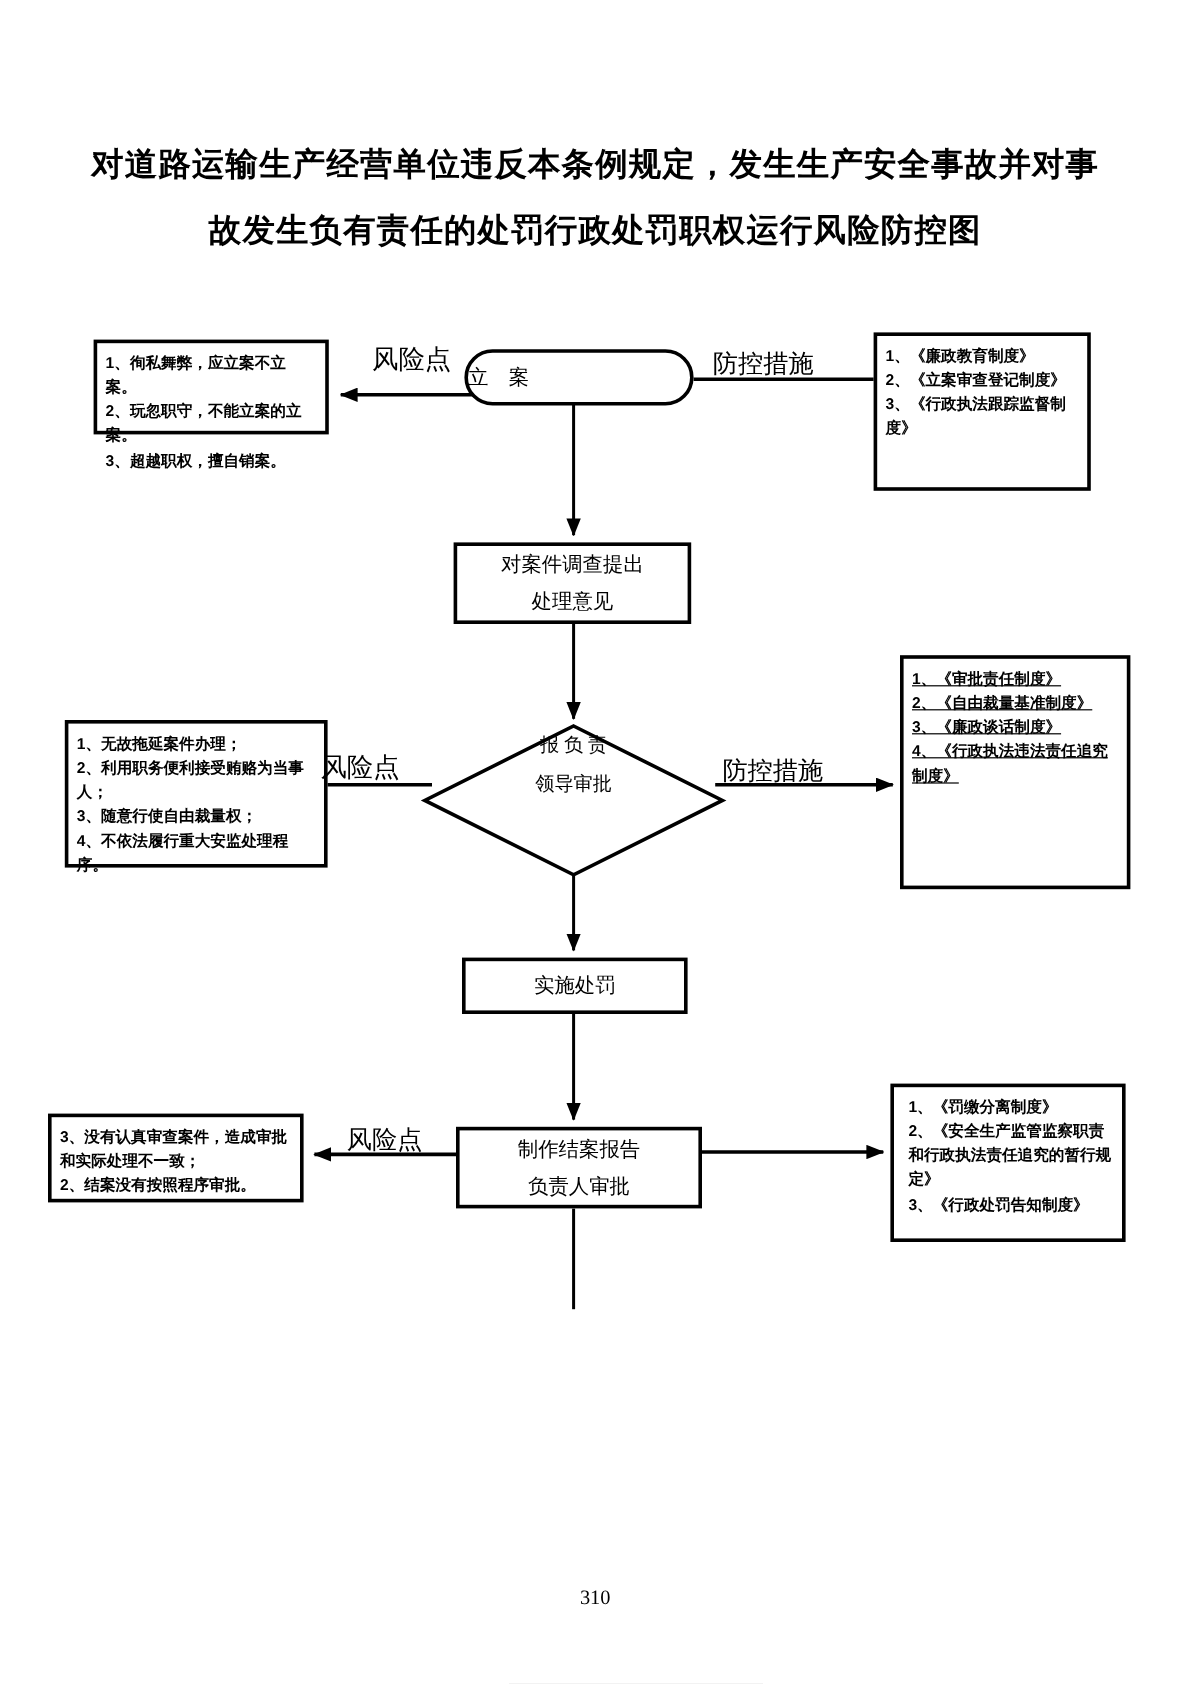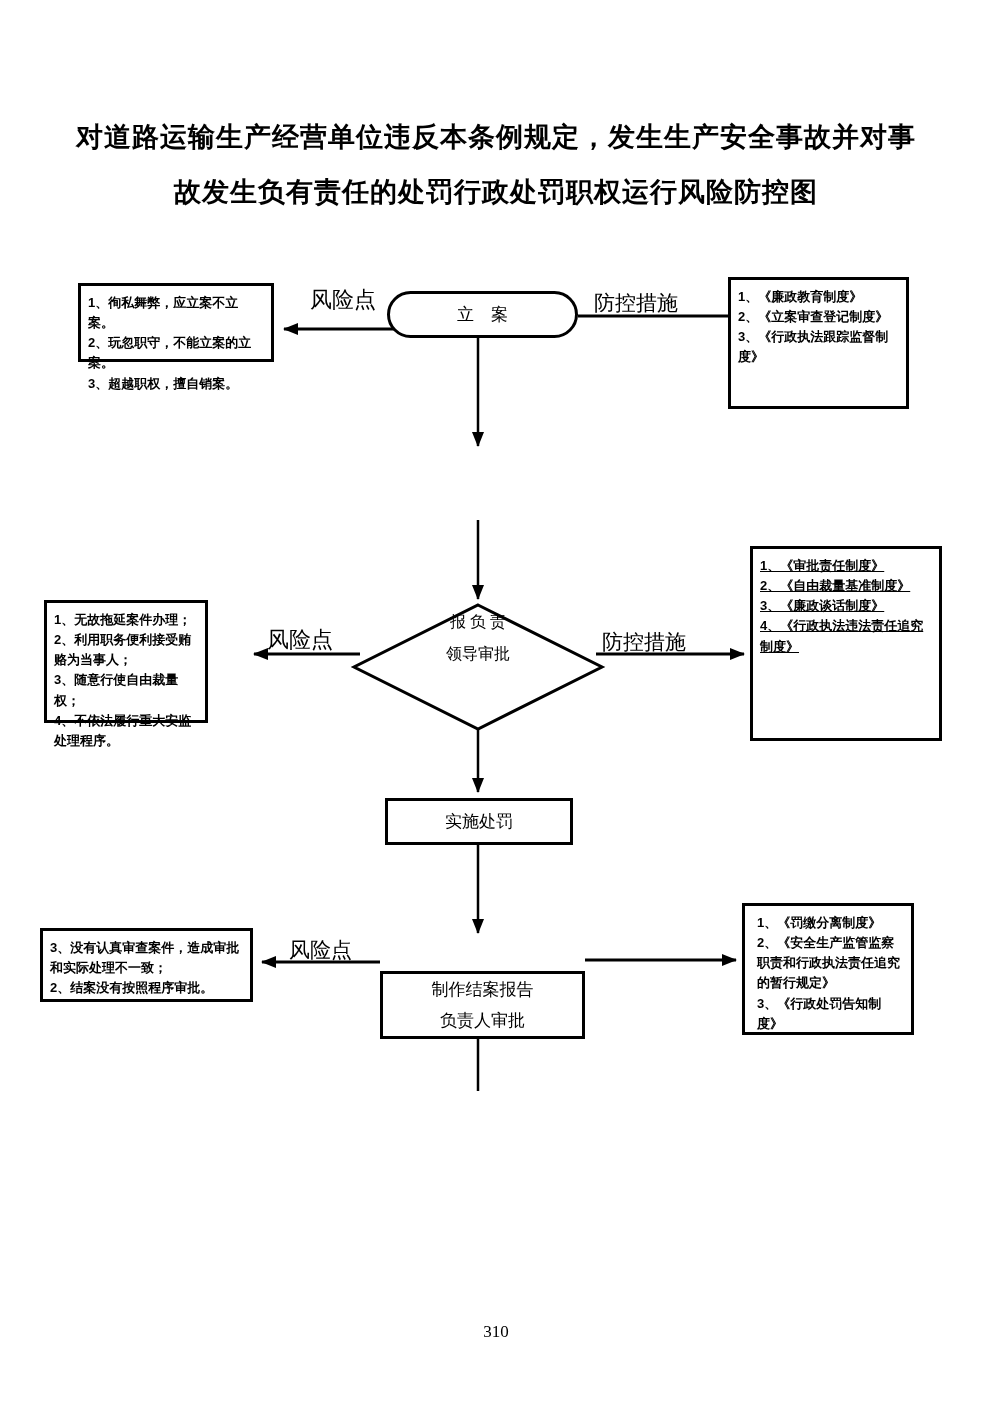"立 案" .stadium { justify-content: center -> flex-start }
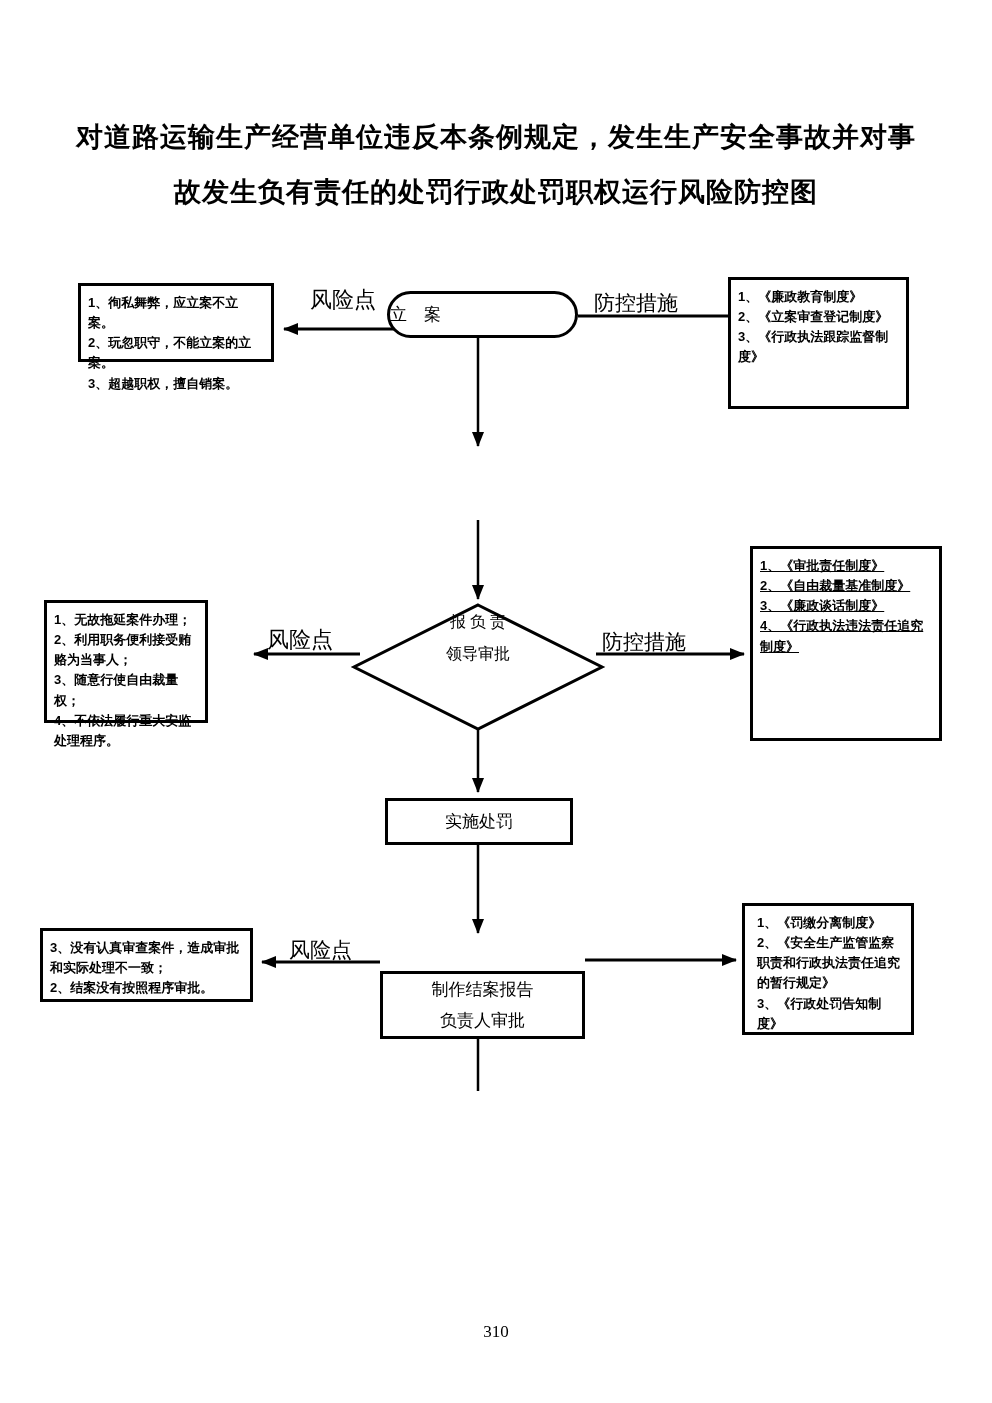"对案件调查提出" div.procbox { html: none -> <div> <div>对案件调查提出</div> <div>处理意见</div> </div> }
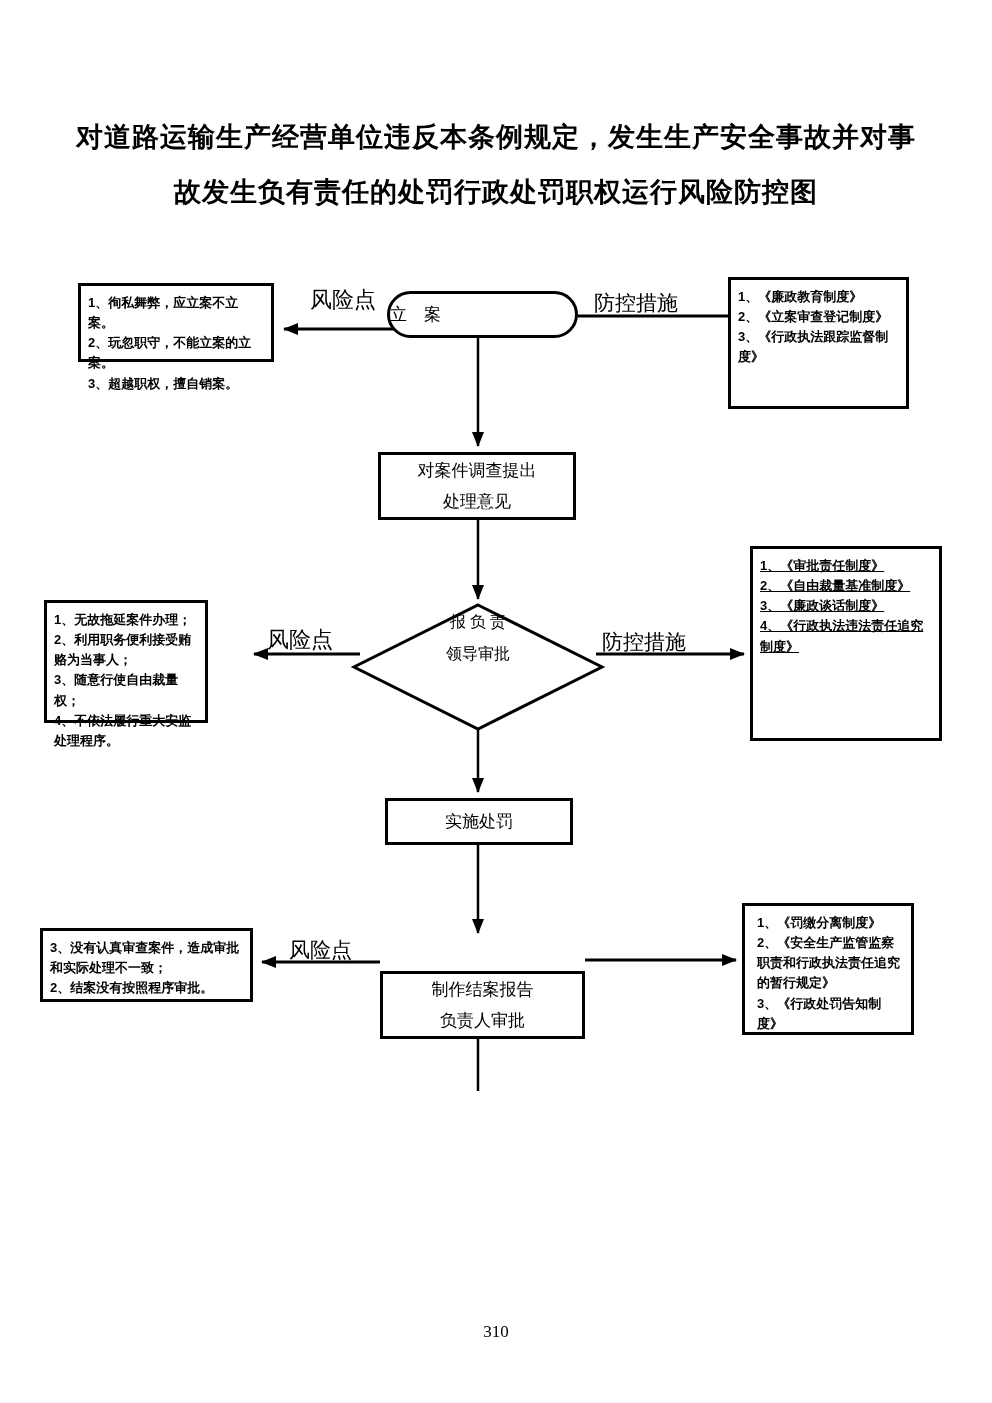"1、无故拖延案件办理；" div.txtbox { left: 44px -> 54px; width: 164px -> 219px }
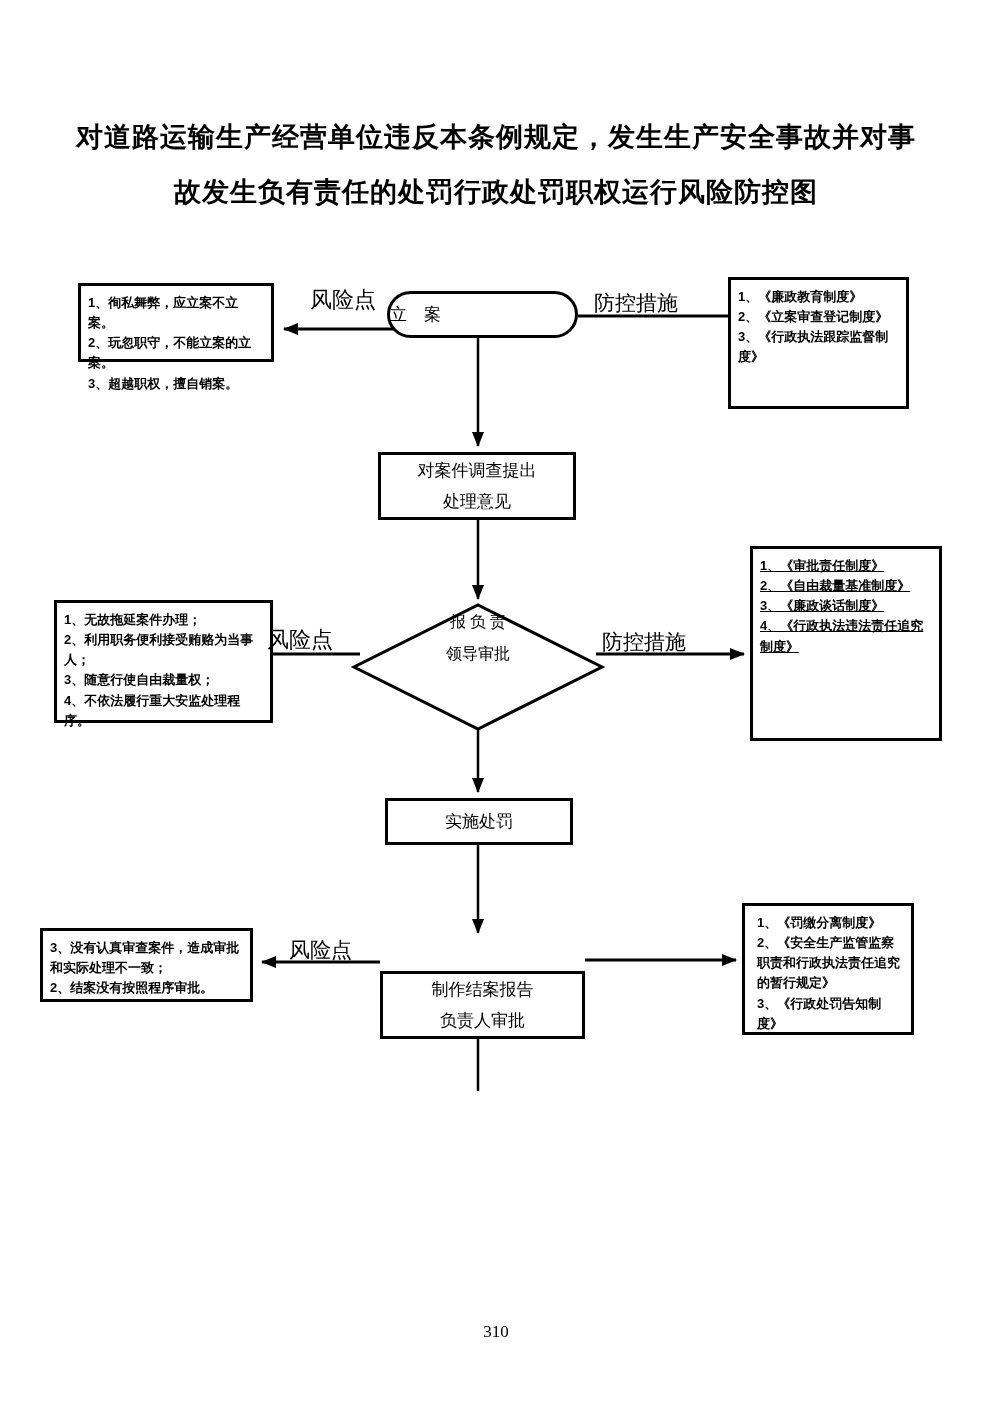"1、《罚缴分离制度》" div.txtbox { width: 172px -> 196px }
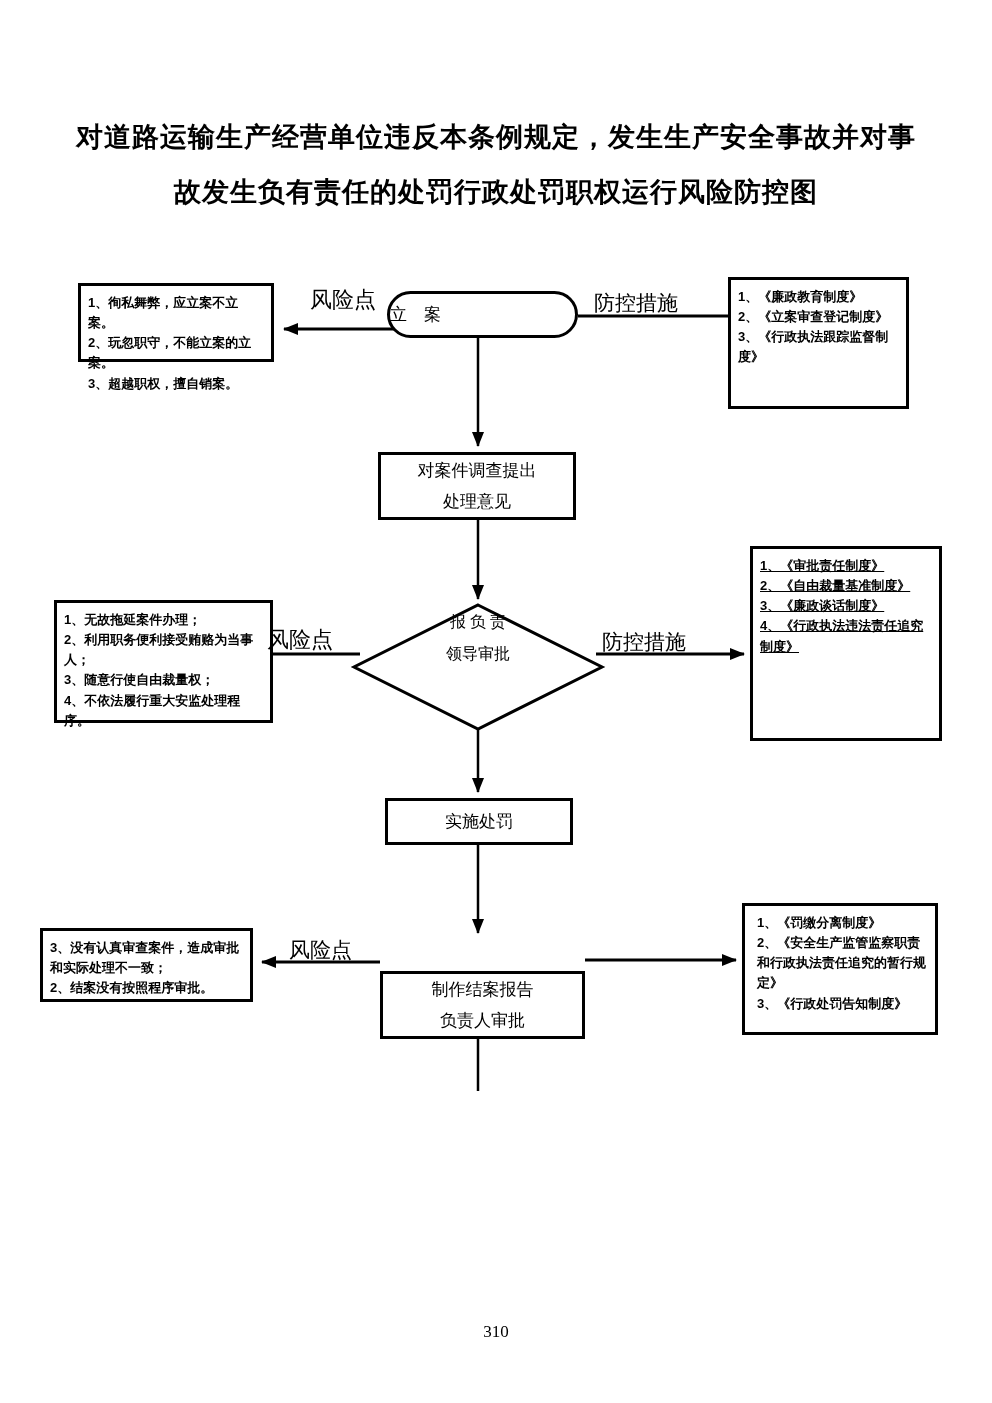"制作结案报告" div.procbox { margin-top: 32px -> none }
